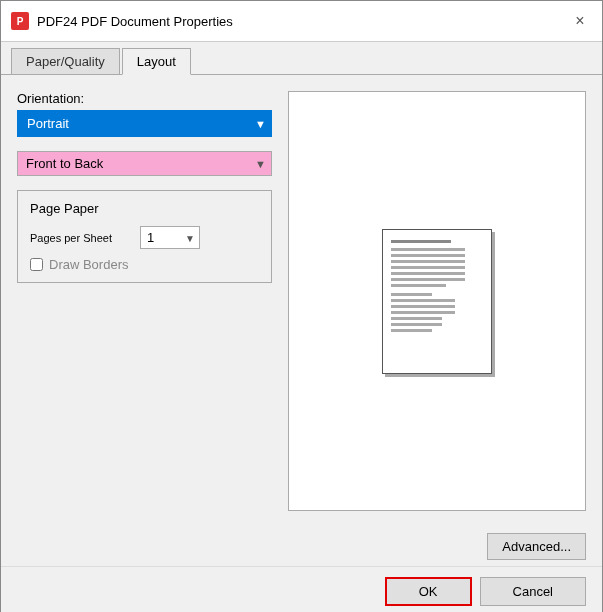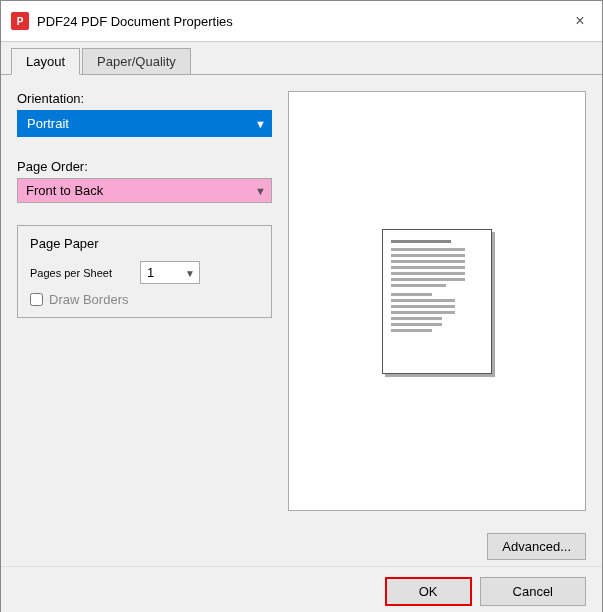"Layout" div.tab { order: before "Paper/Quality" -> after "Paper/Quality" }
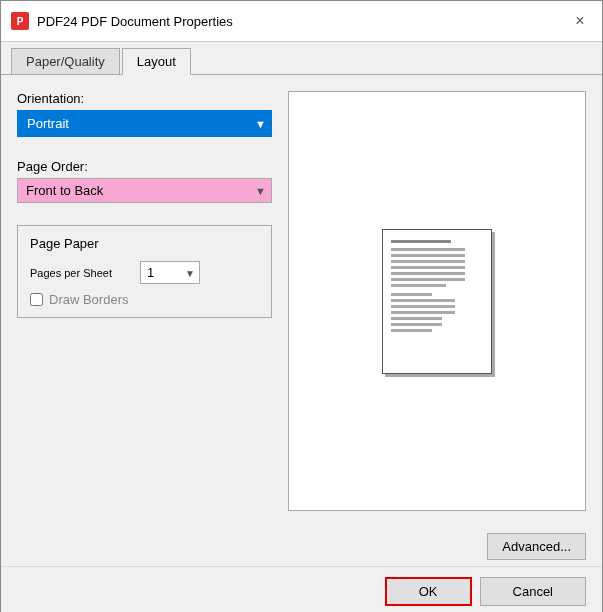"Orientation:" .field-group { margin-bottom: 22px -> 14px }
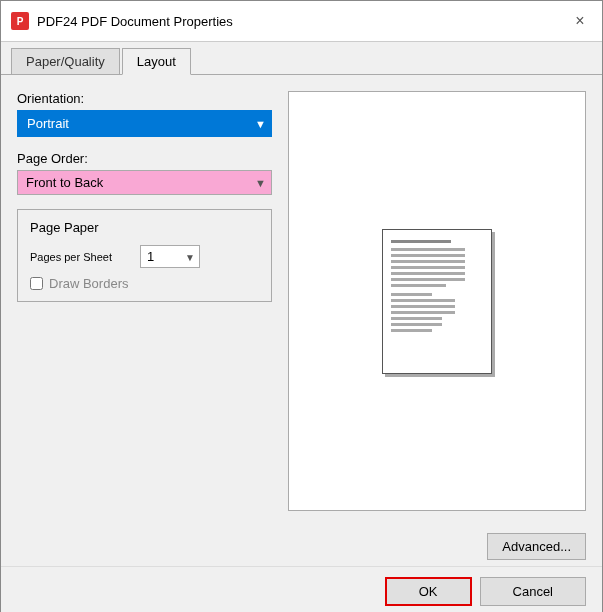"Page Order:" div.field-label { html: <div>Page Order:</div> -> none }
